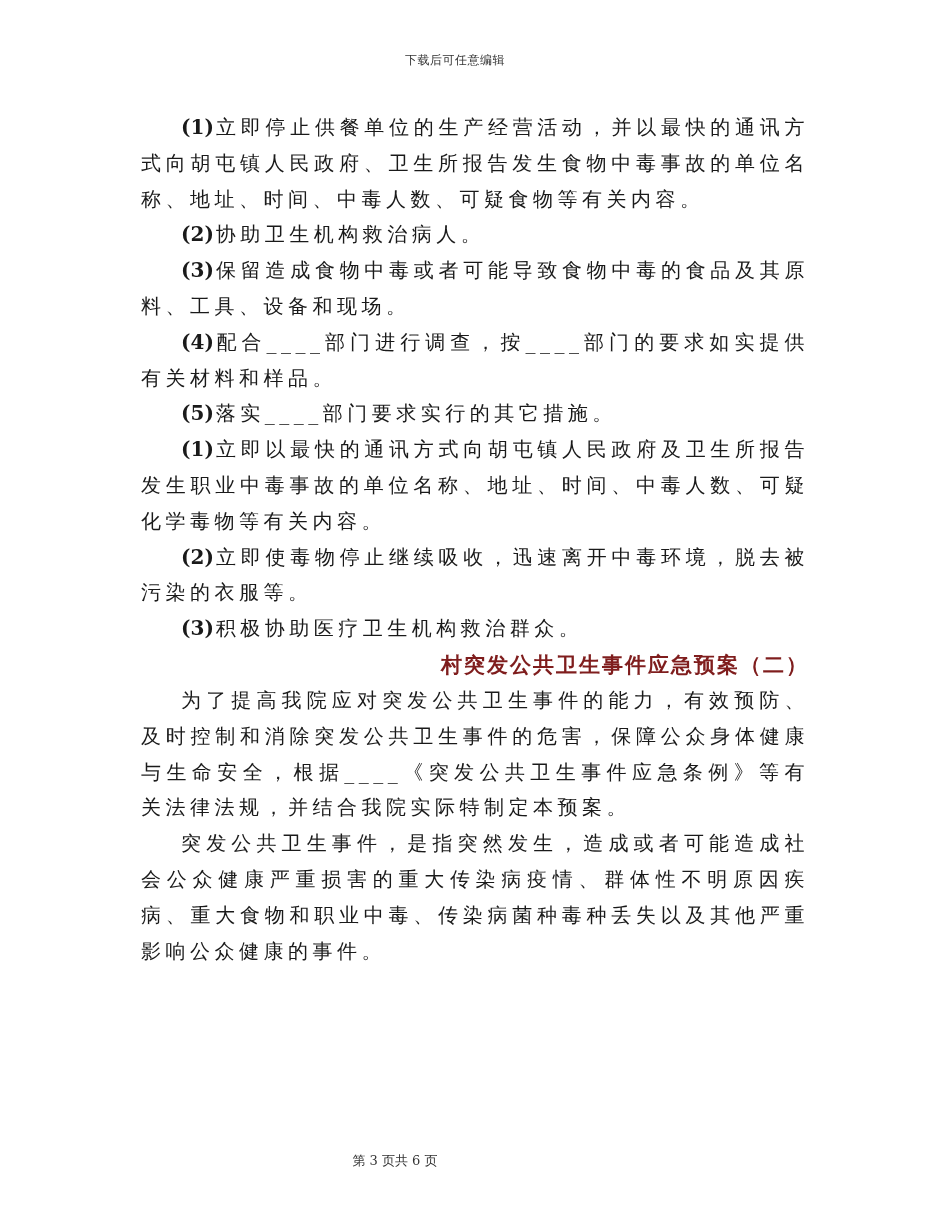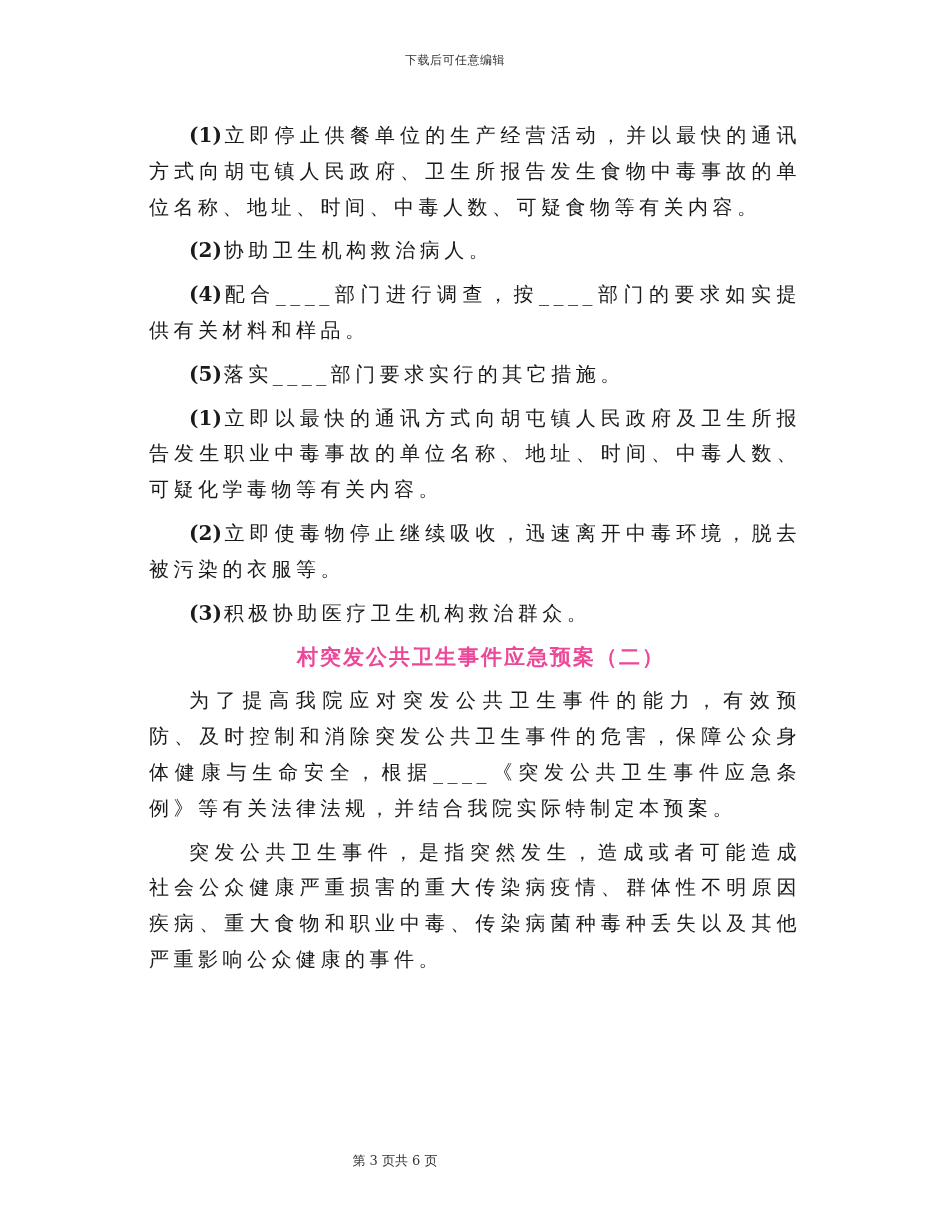"(1)立即停止供餐单位的生产经营活动，并以最快的通讯方式向胡屯镇人民政府、卫生所" .para { margin: 8px -> 0 }
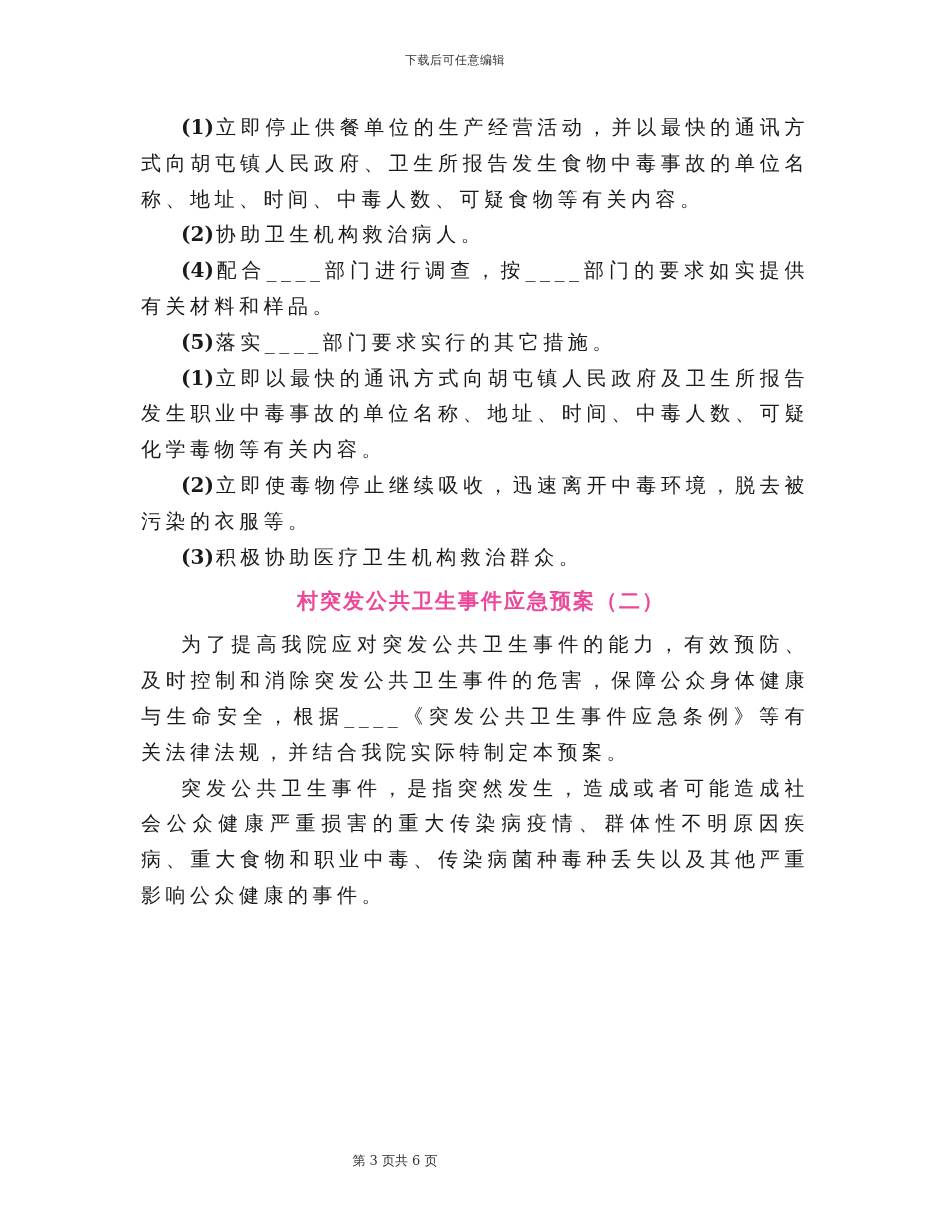"(3)保留造成食物中毒或者可能导致食物中毒的食品及其原料、工具、设备和现场。" p.para { html: none -> <p><span>(3)</span><span>保留造成食物中毒或者可能导致食物中毒的食品及其原料、工具、设备和现场。</span></p> }
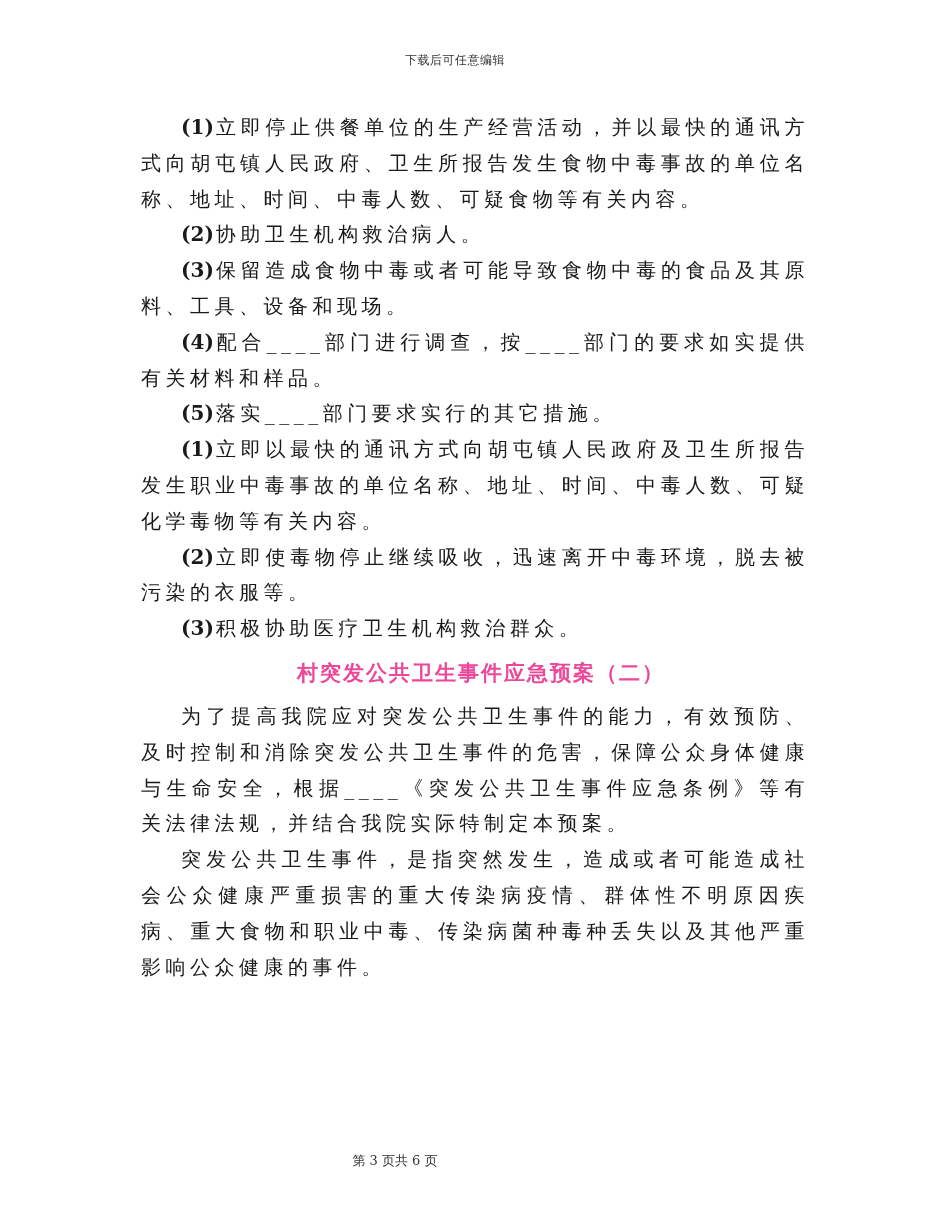"村突发公共卫生事件应急预案（二）" .section-title { color: #ec4899 -> #7f1d1d; margin: 8px -> 0; text-align: center -> right }
